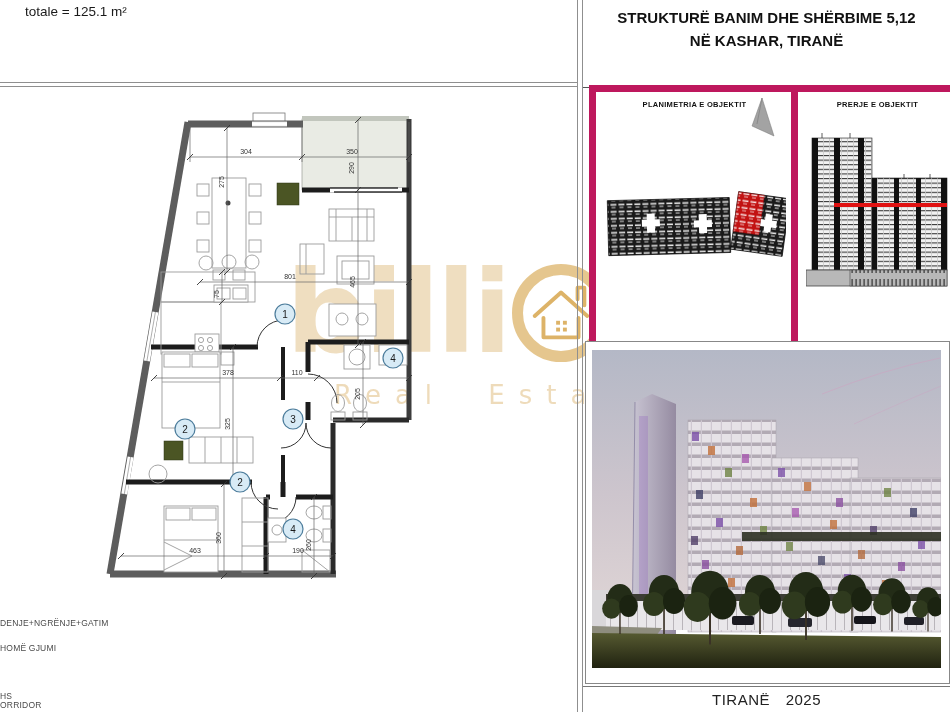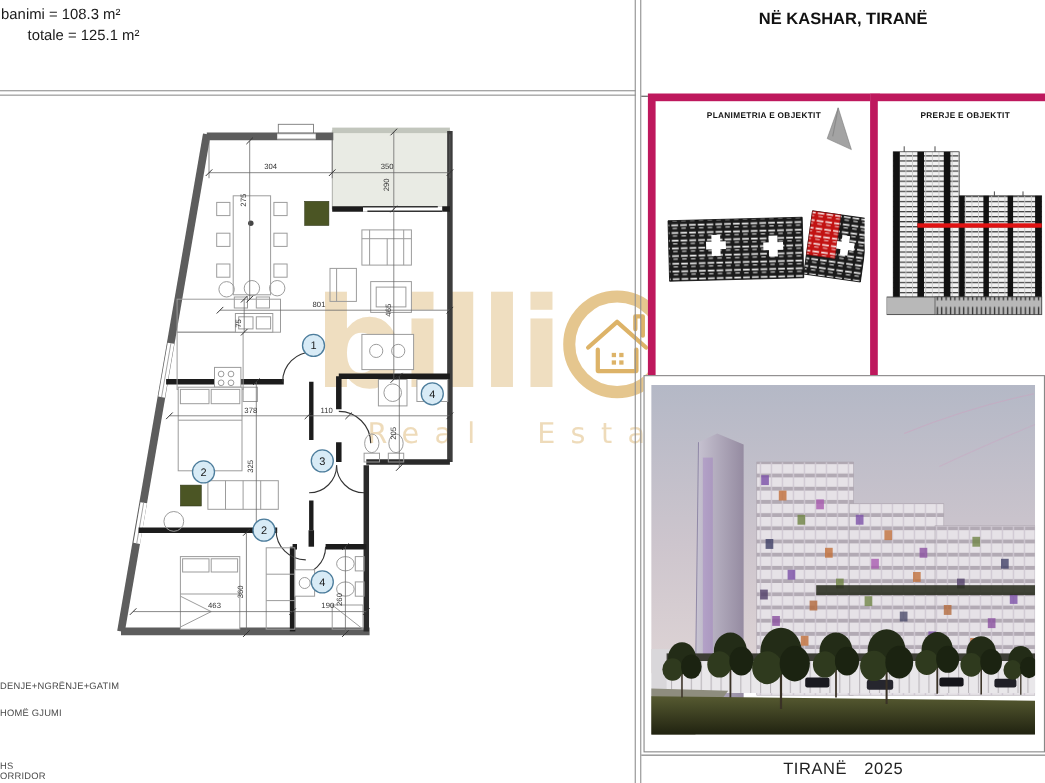"banimi = 108.3 m²" div.l2 { html: <div>banimi = 108.3 m²</div> -> none }
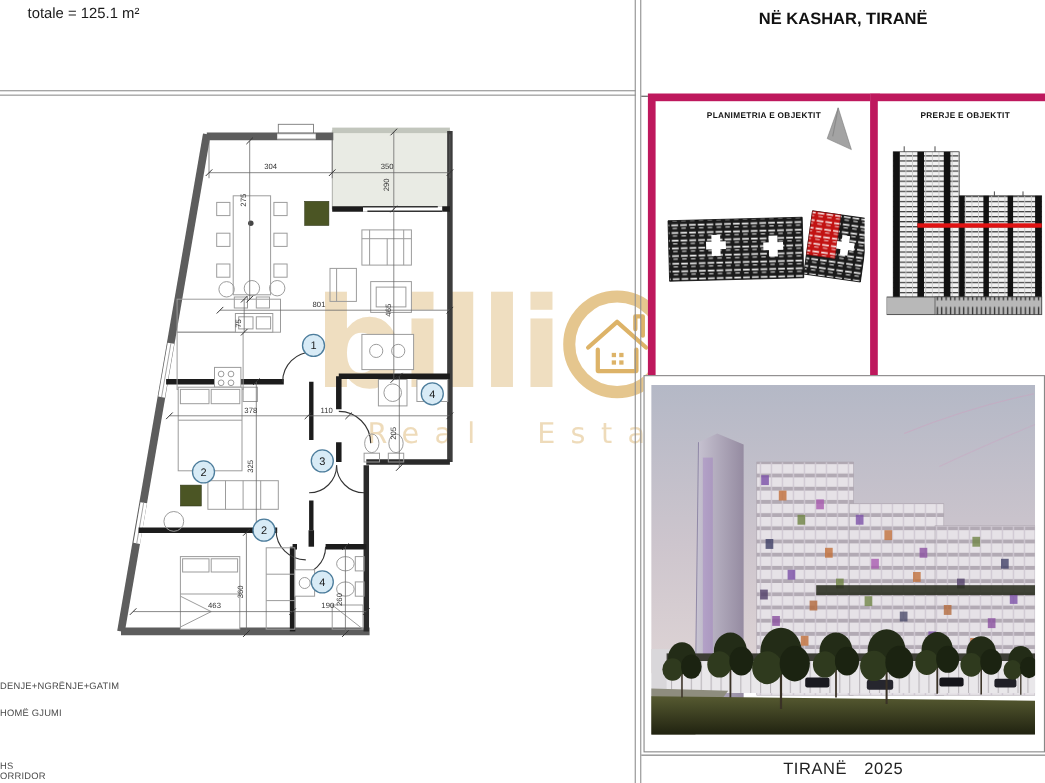"STRUKTURË BANIM DHE SHËRBIME 5,12" div { html: none -> <div>STRUKTURË BANIM DHE SHËRBIME 5,12</div> }
